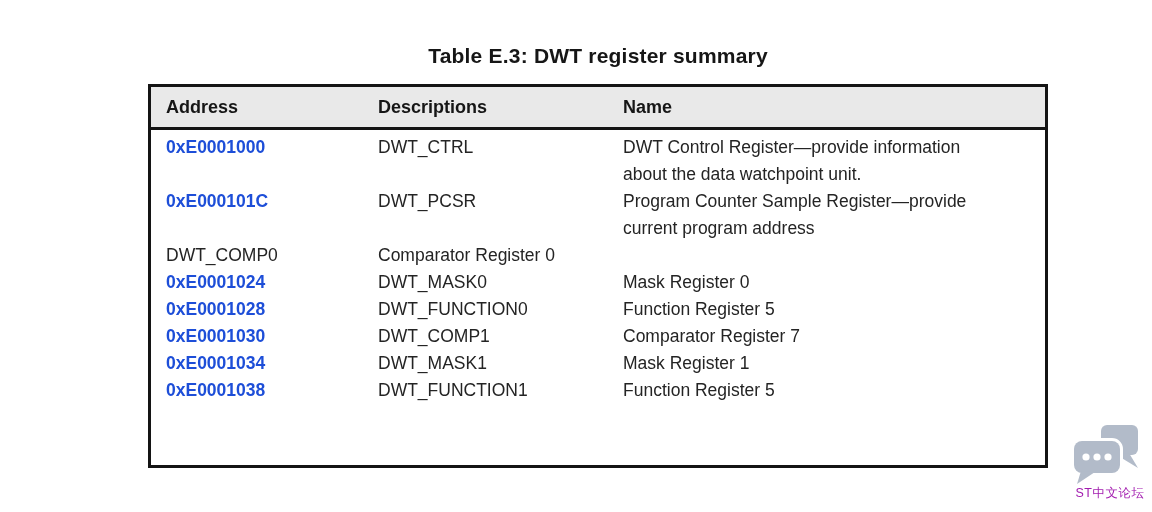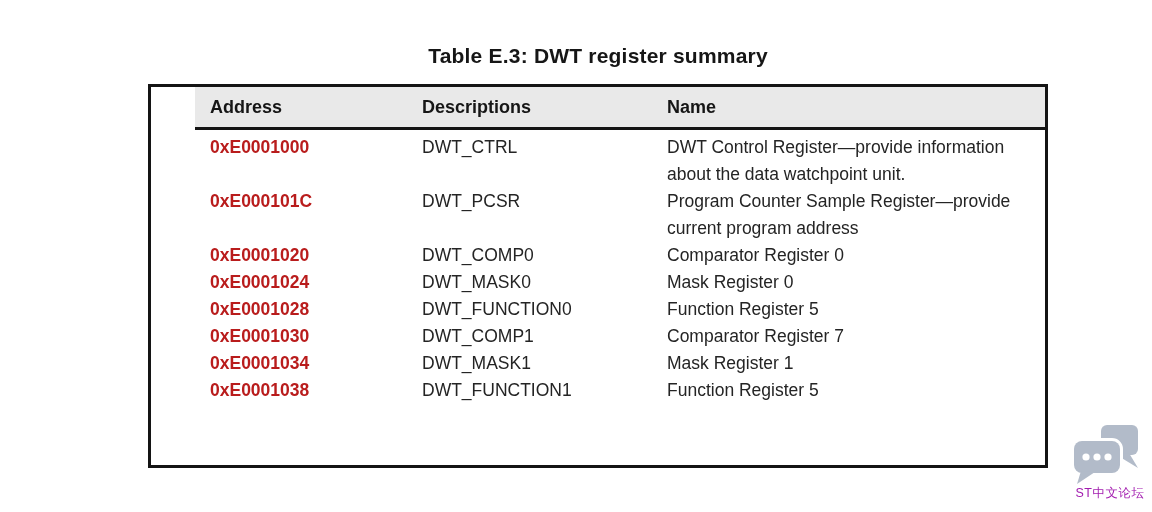"Address" .reg-table { padding-left: 44px -> none }
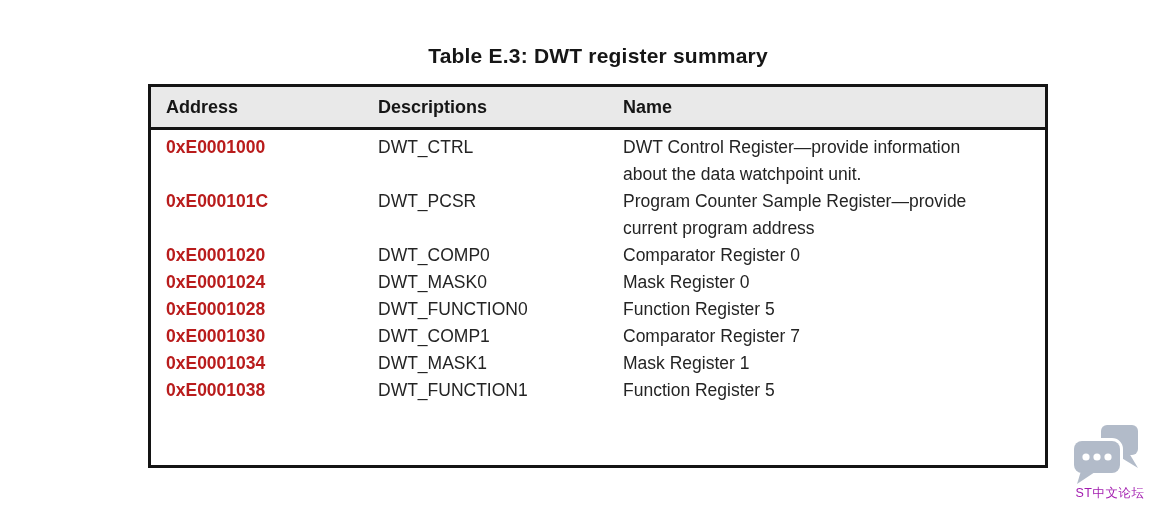"0xE0001000" .cell-address { color: #b91c1c -> #1d4ed8 }
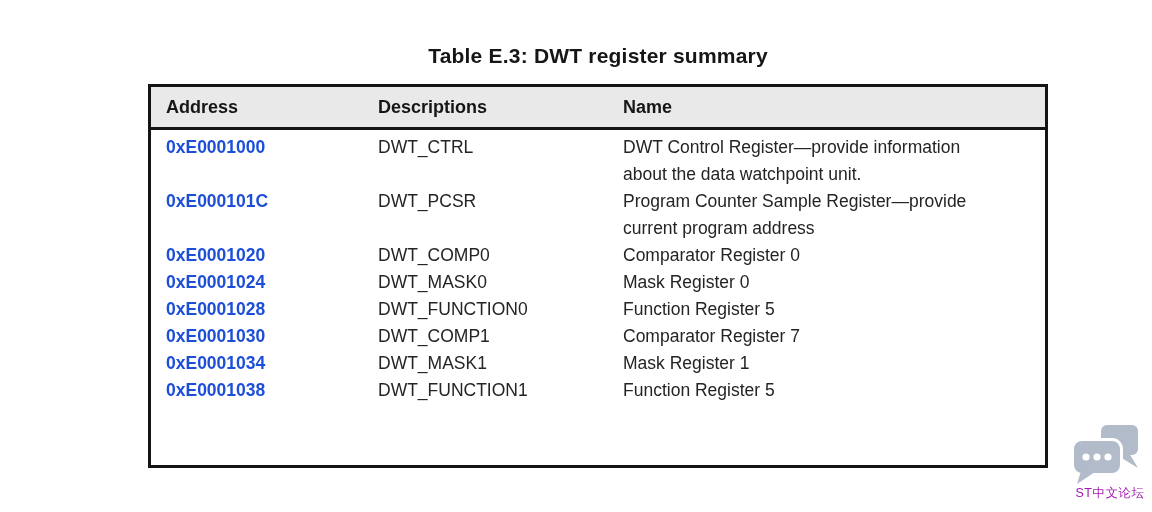"0xE0001020" div.cell-address { html: <div>0xE0001020</div> -> none }
